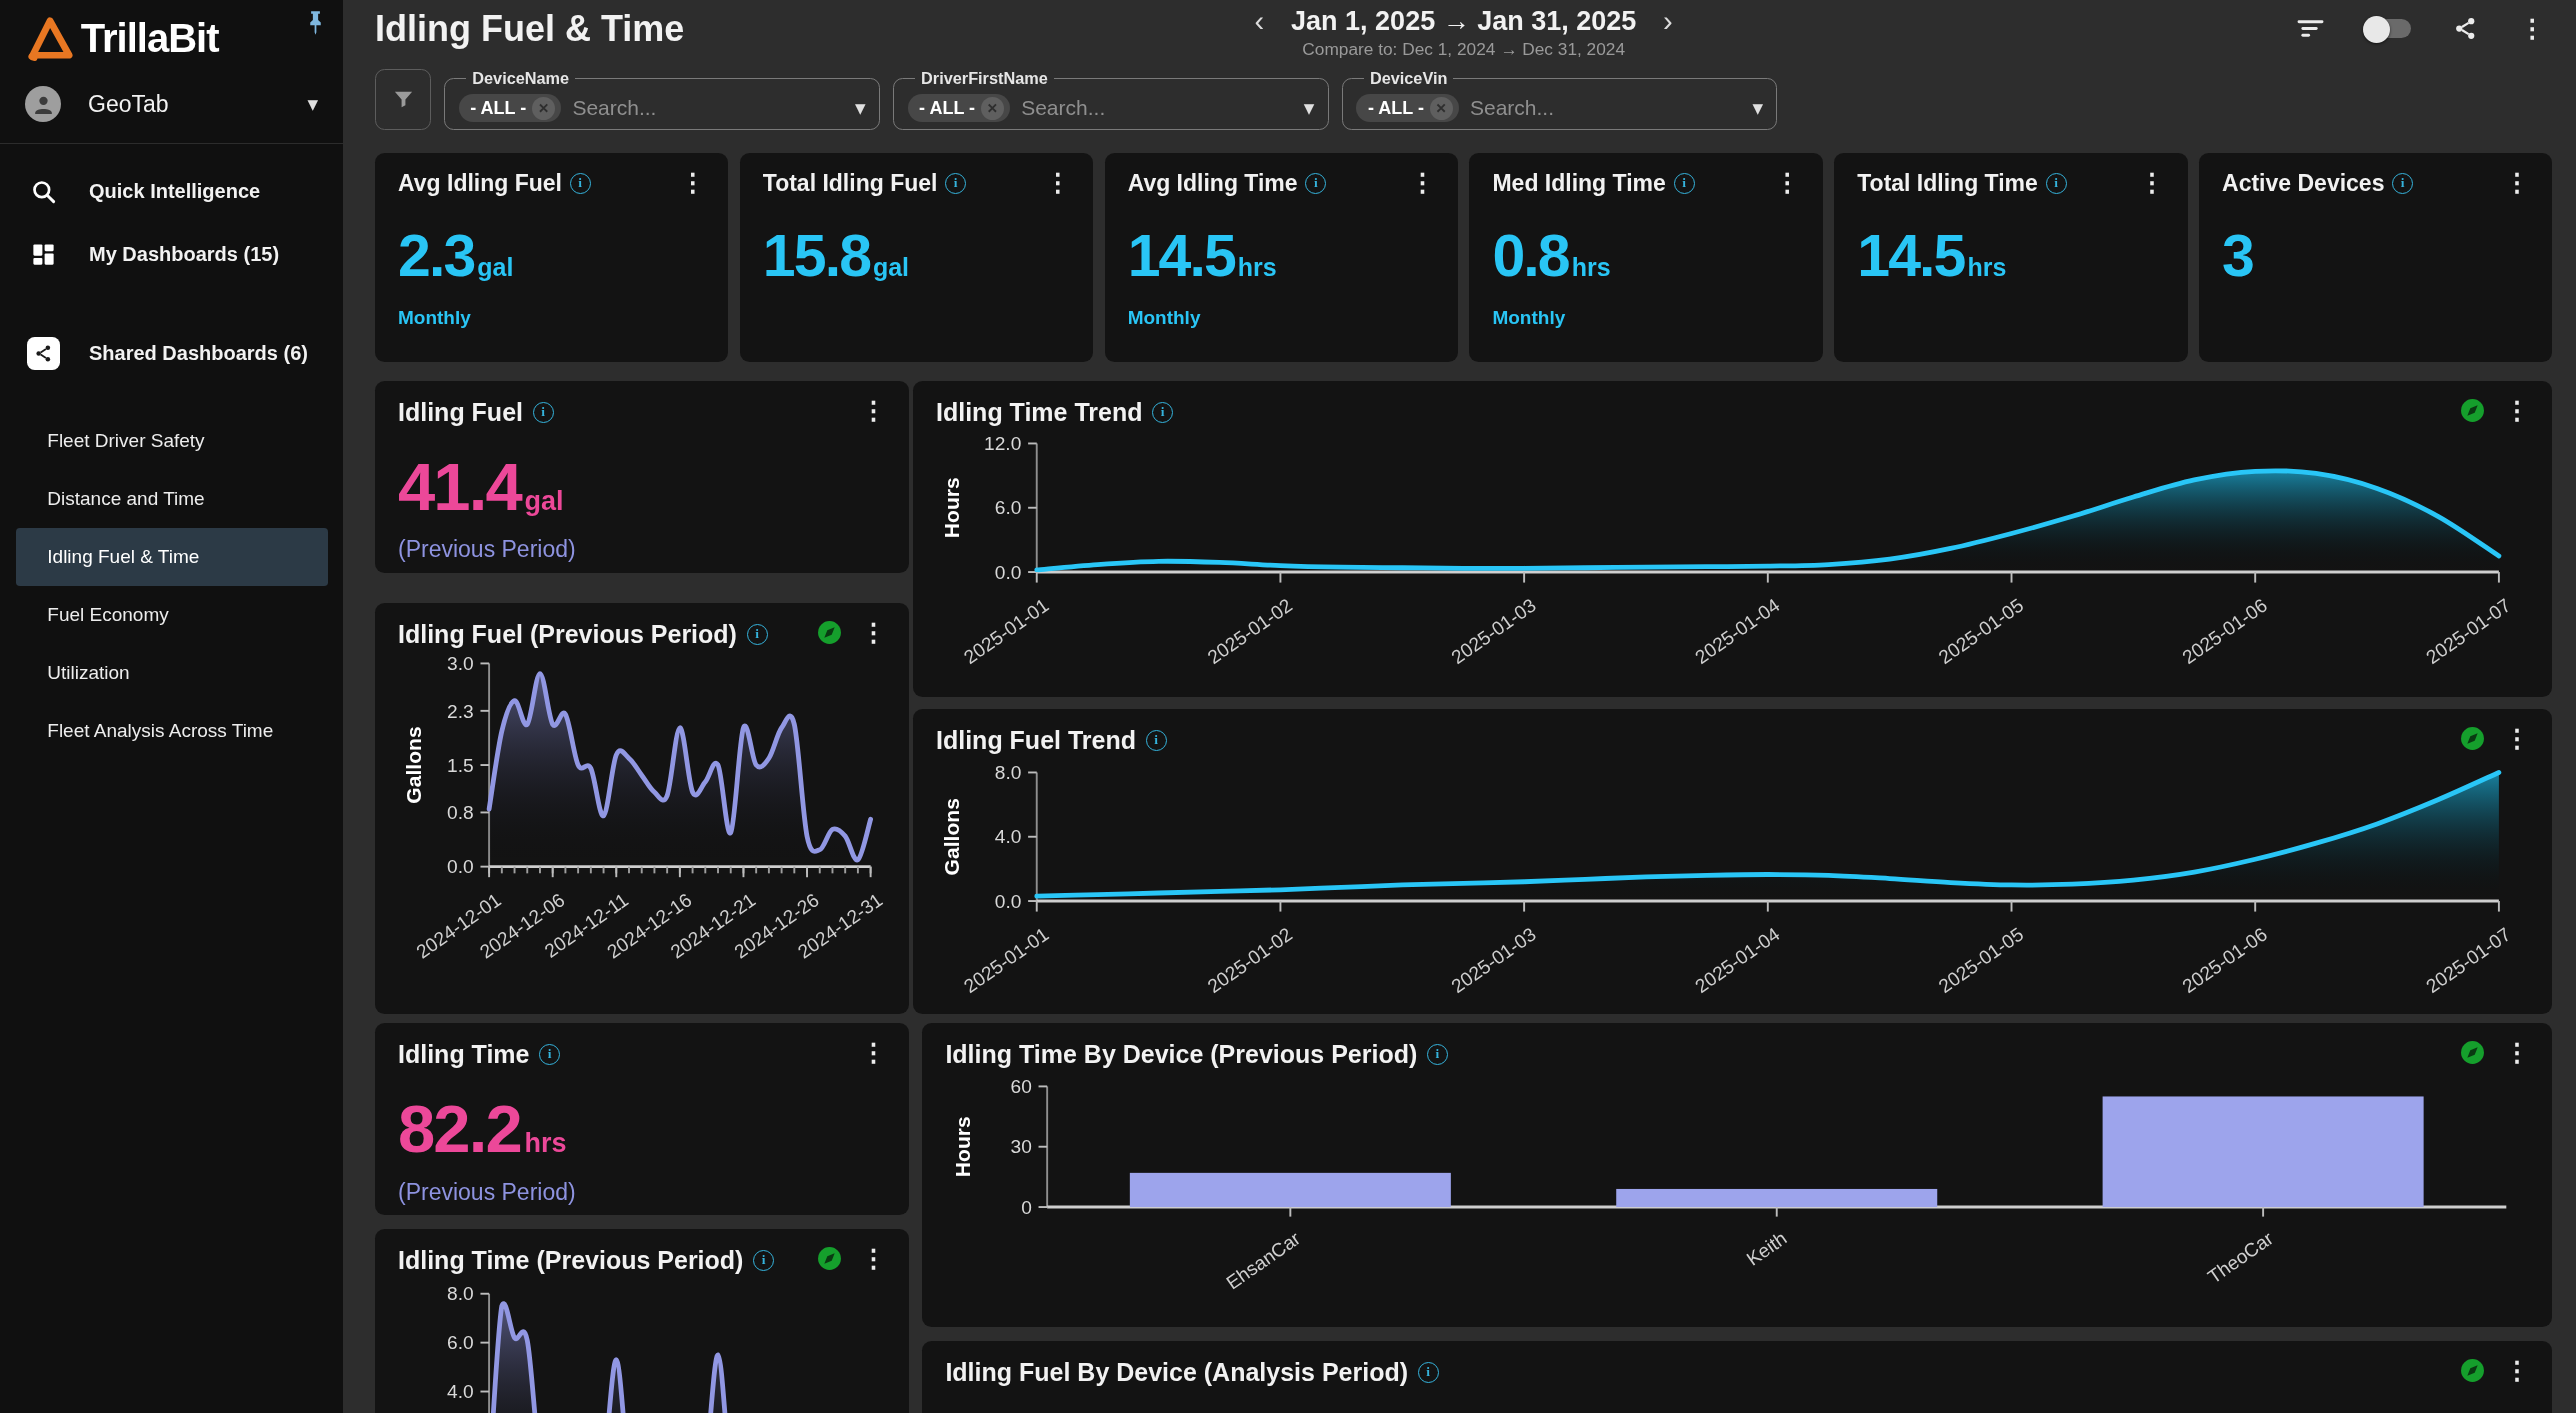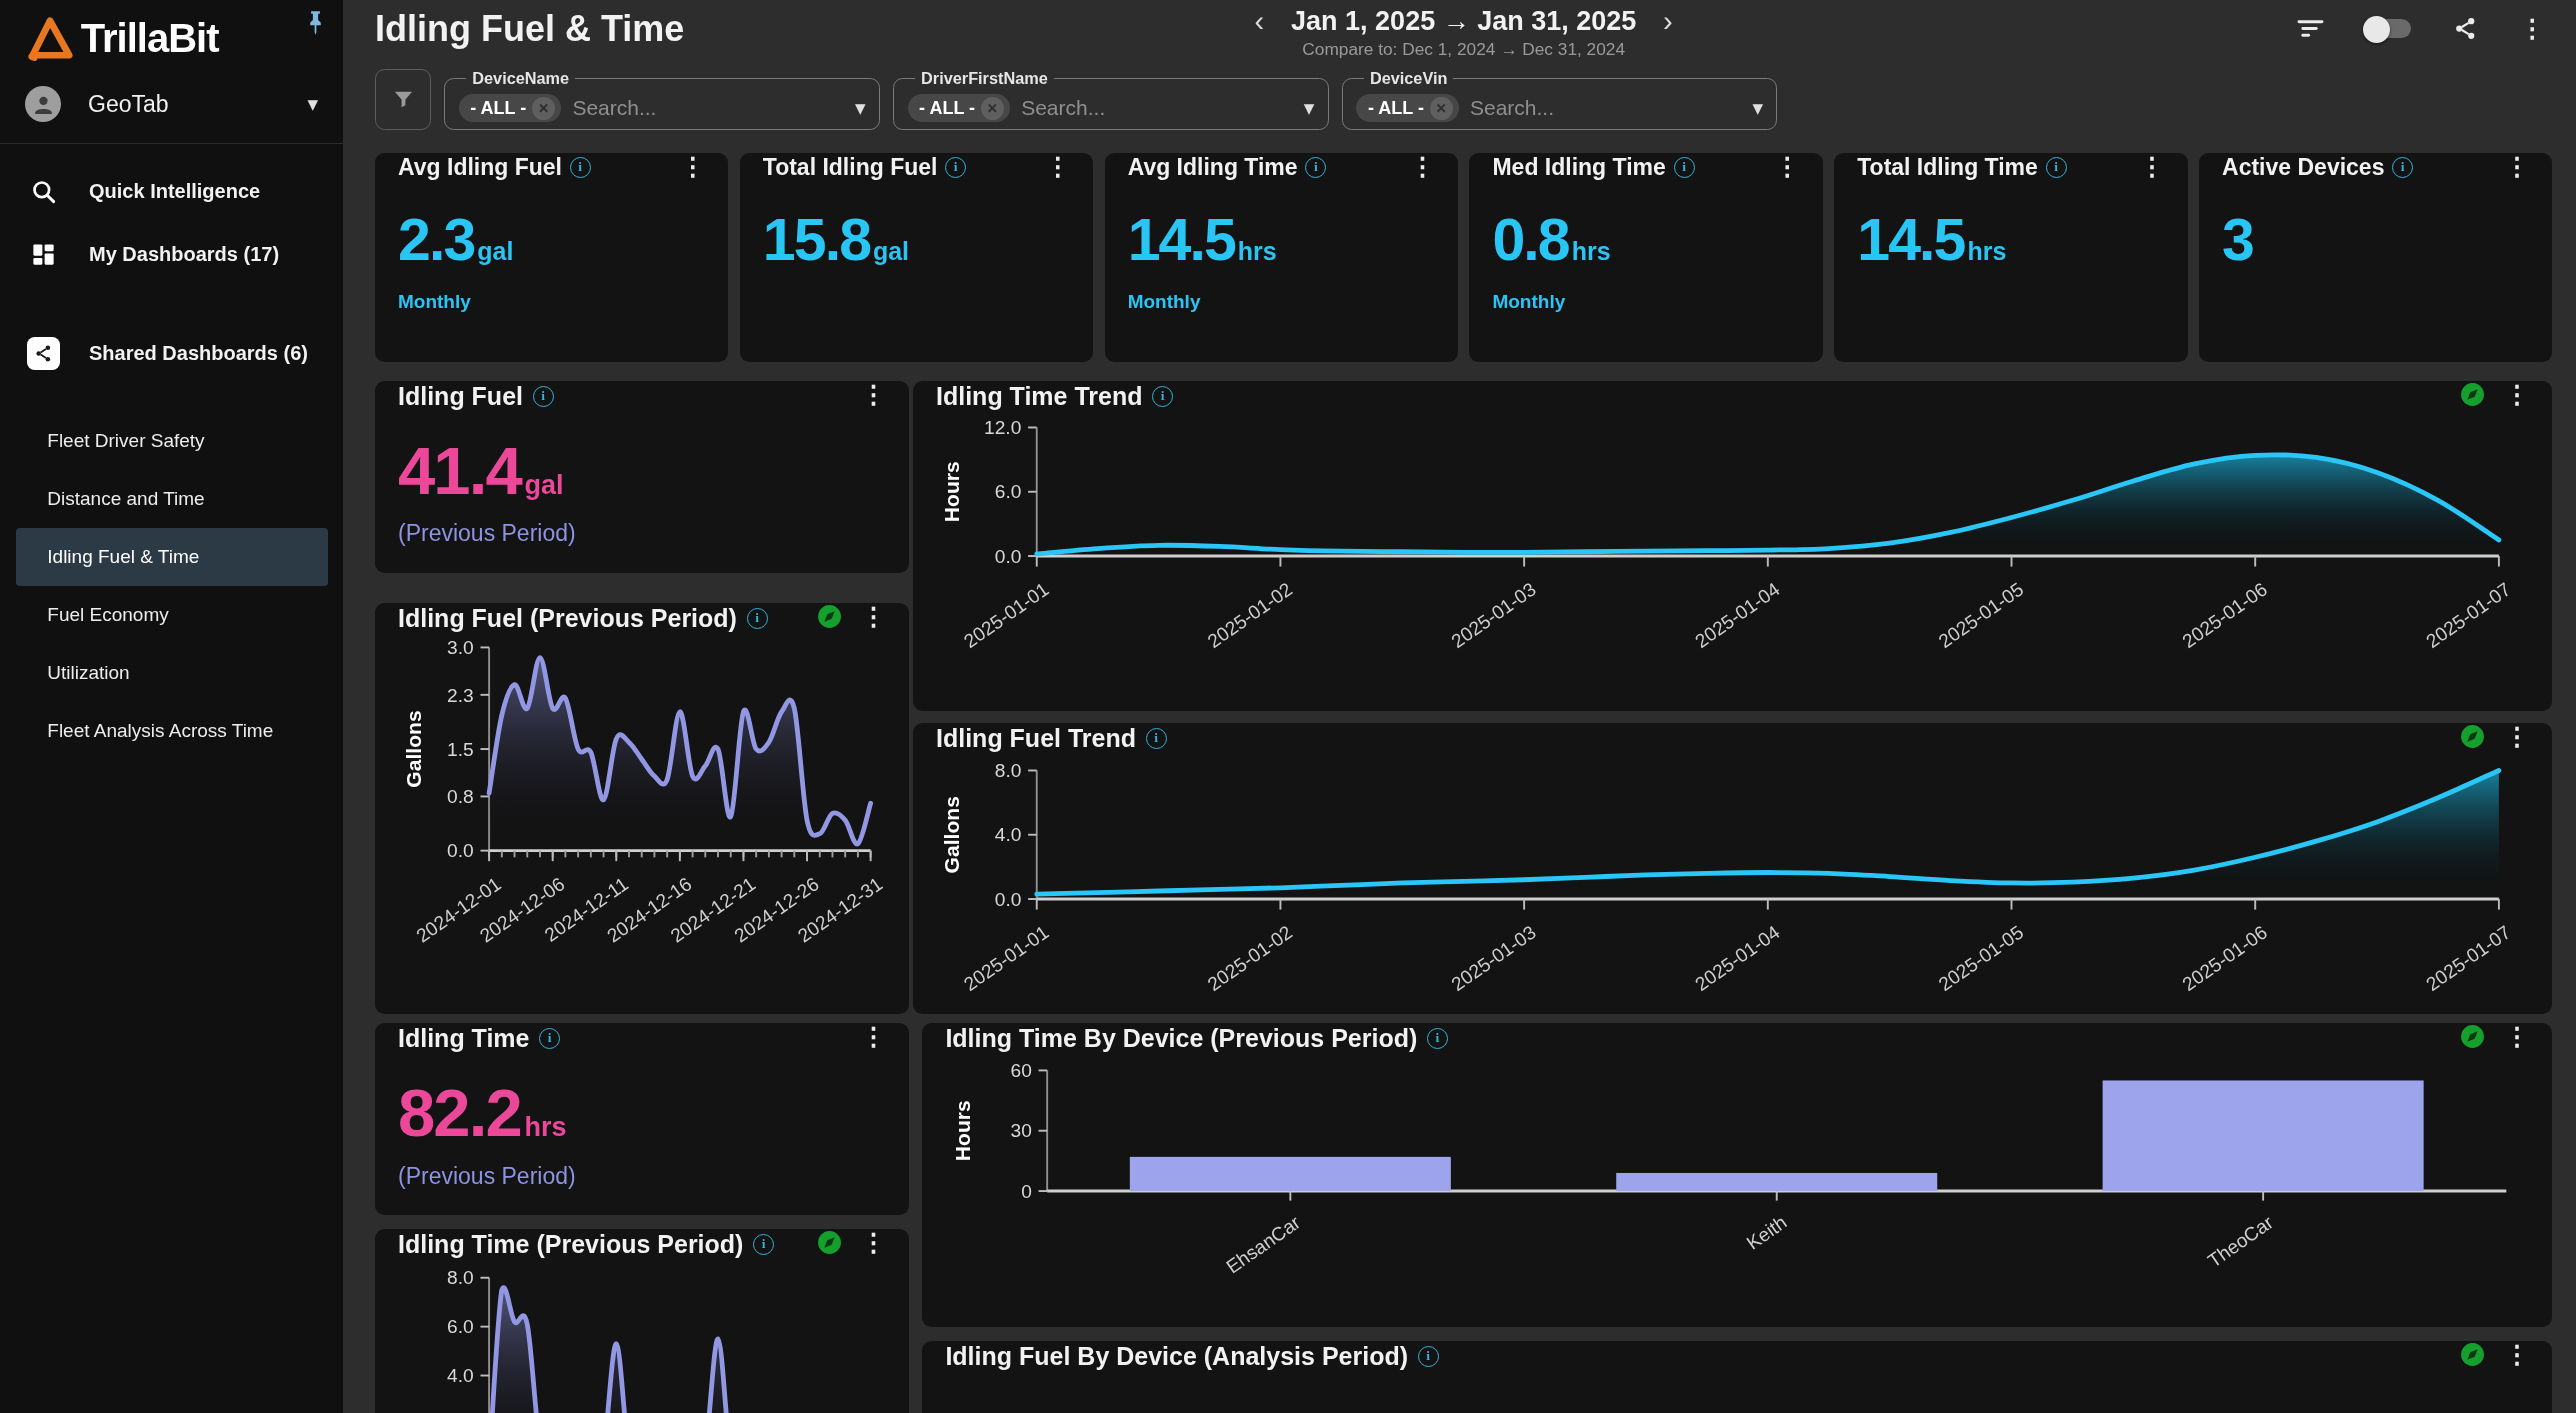"Avg Idling Fuel" .card { padding: 1px 23px -> 17px 23px }
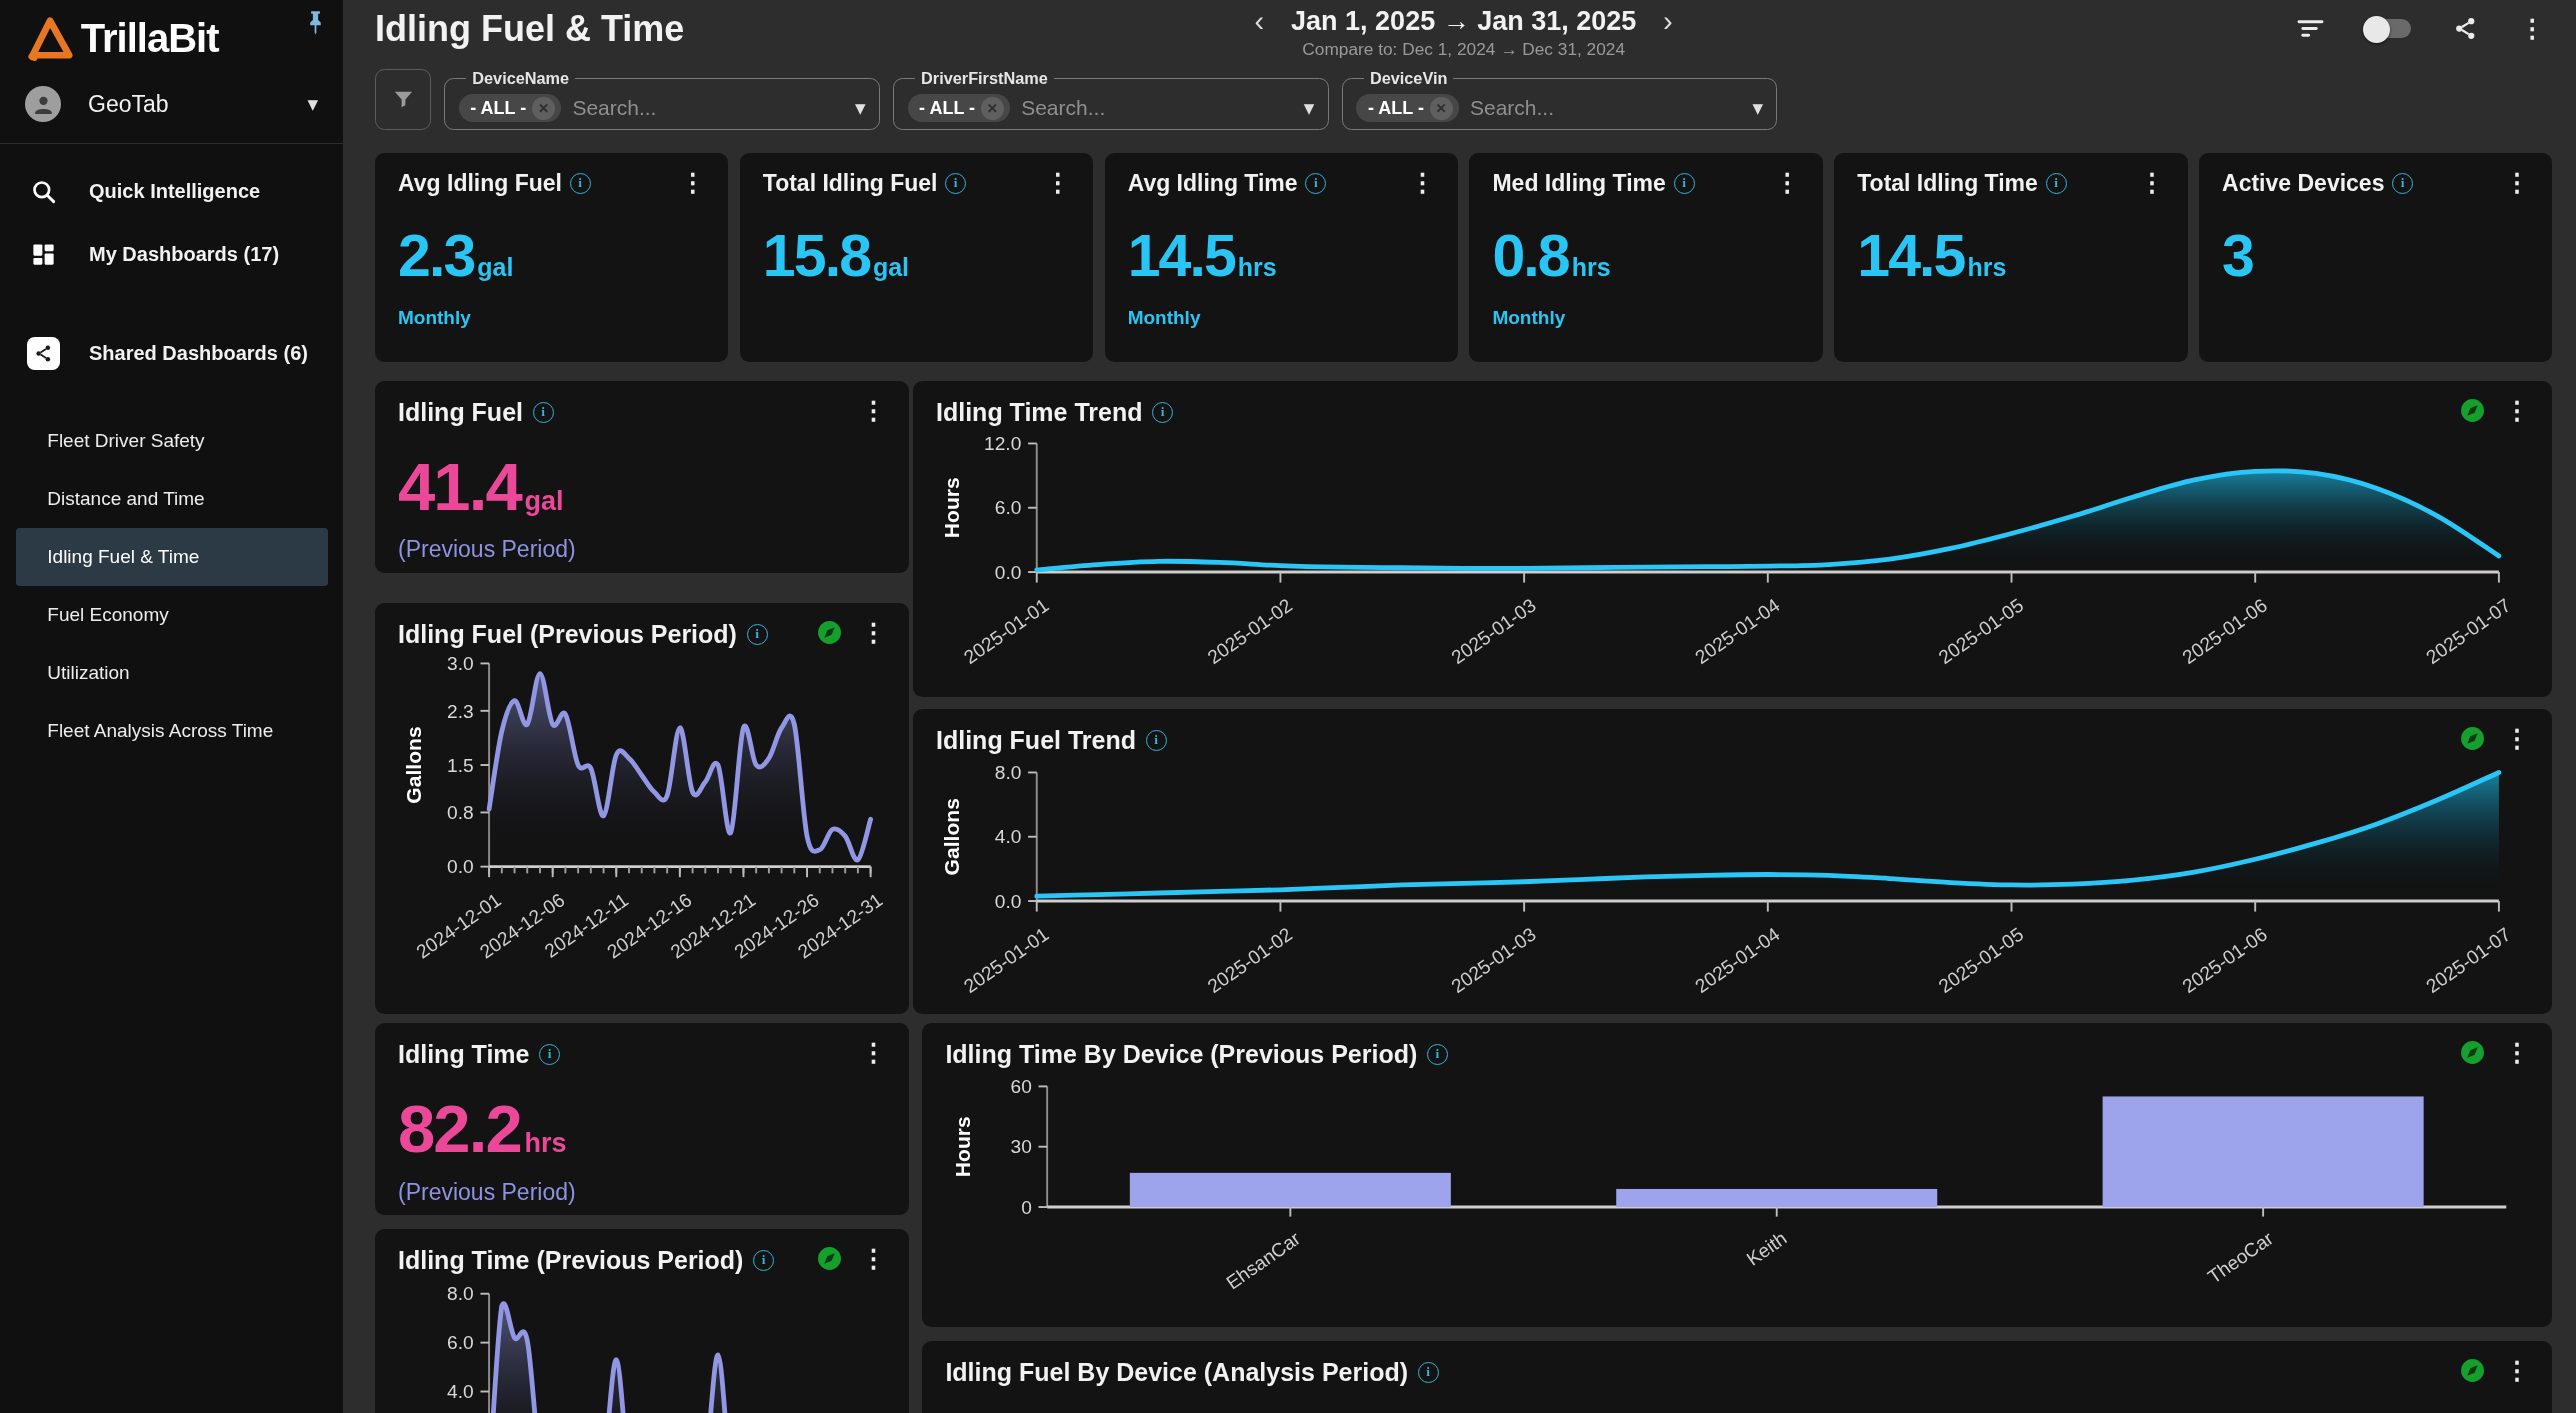"My Dashboards (17)" span { text: 17 -> 15 }
